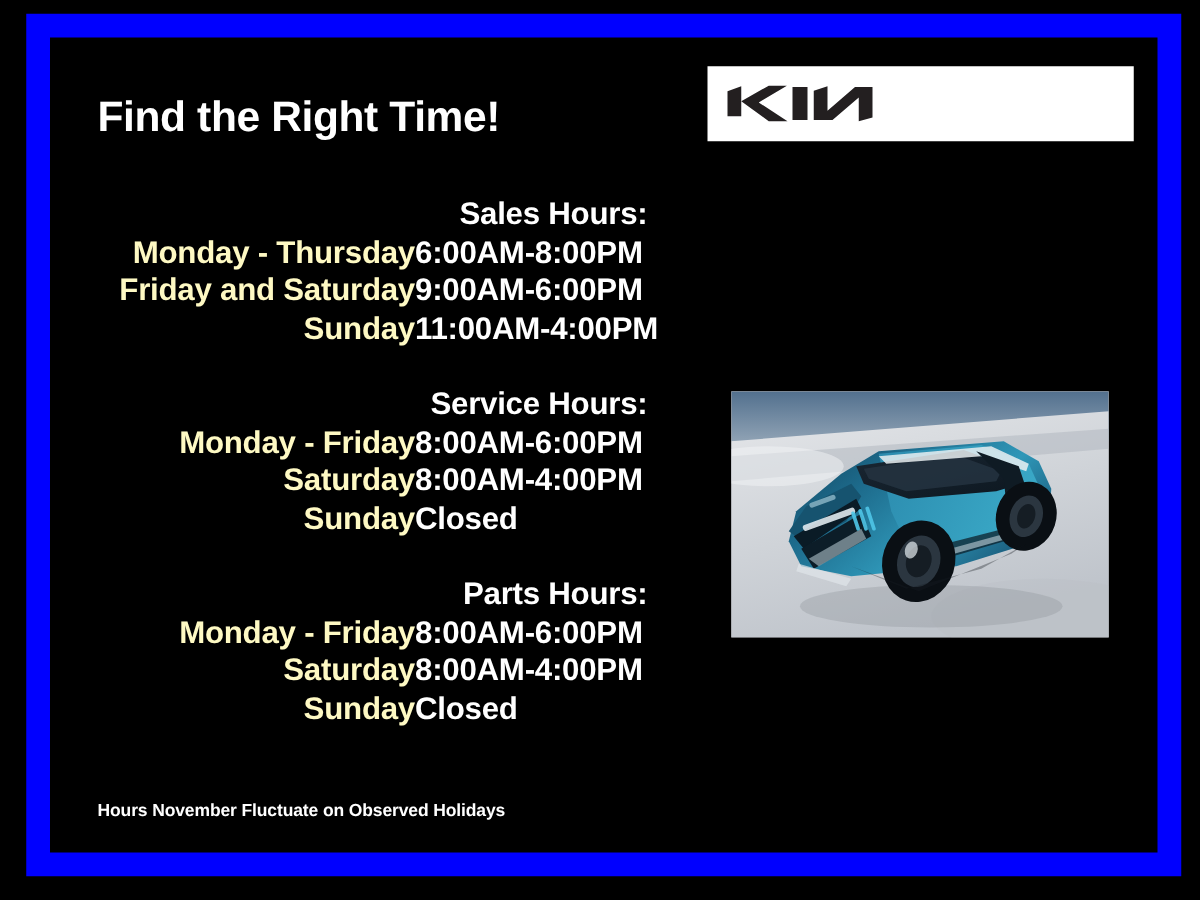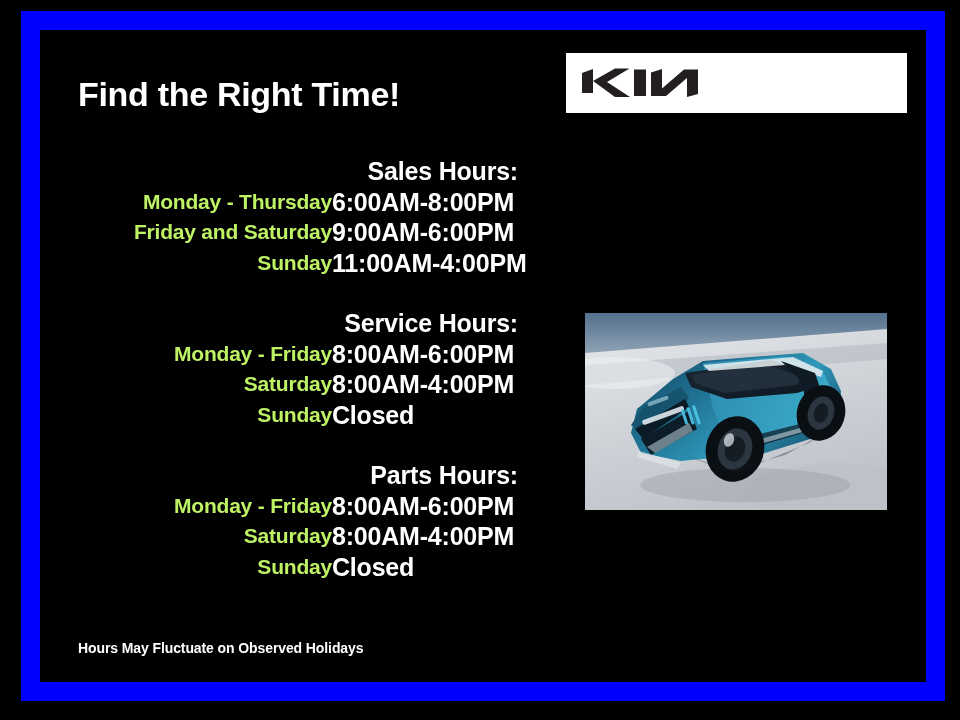"Monday - Thursday" .row-days { color: #bef264 -> #fef9c3; font-size: 21px -> 25px }
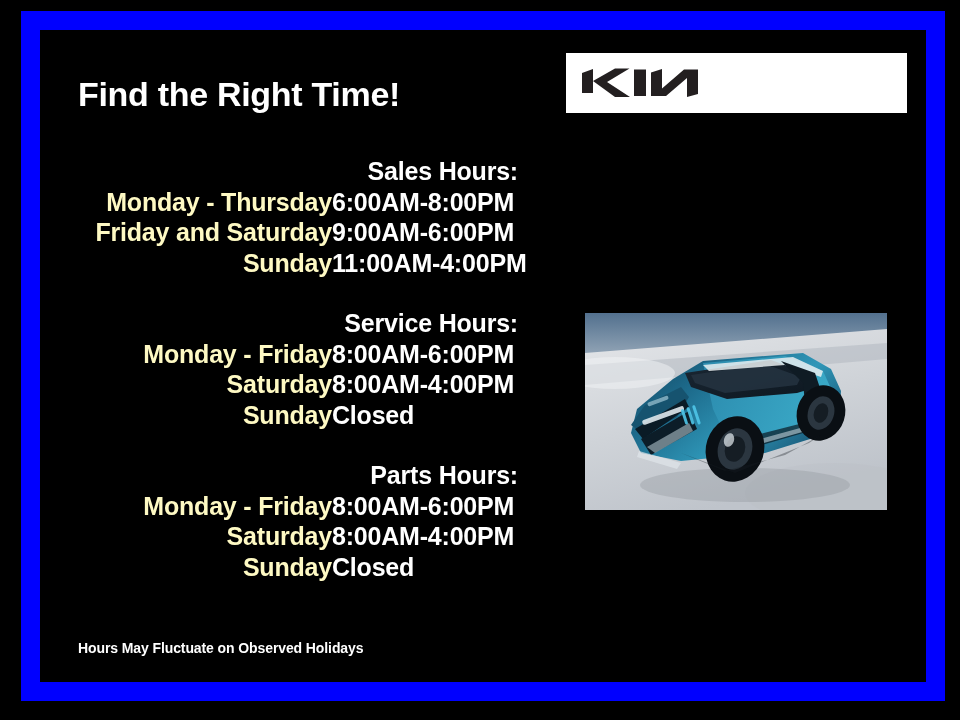"Hours May Fluctuate on Observed" div { text: May -> November }
